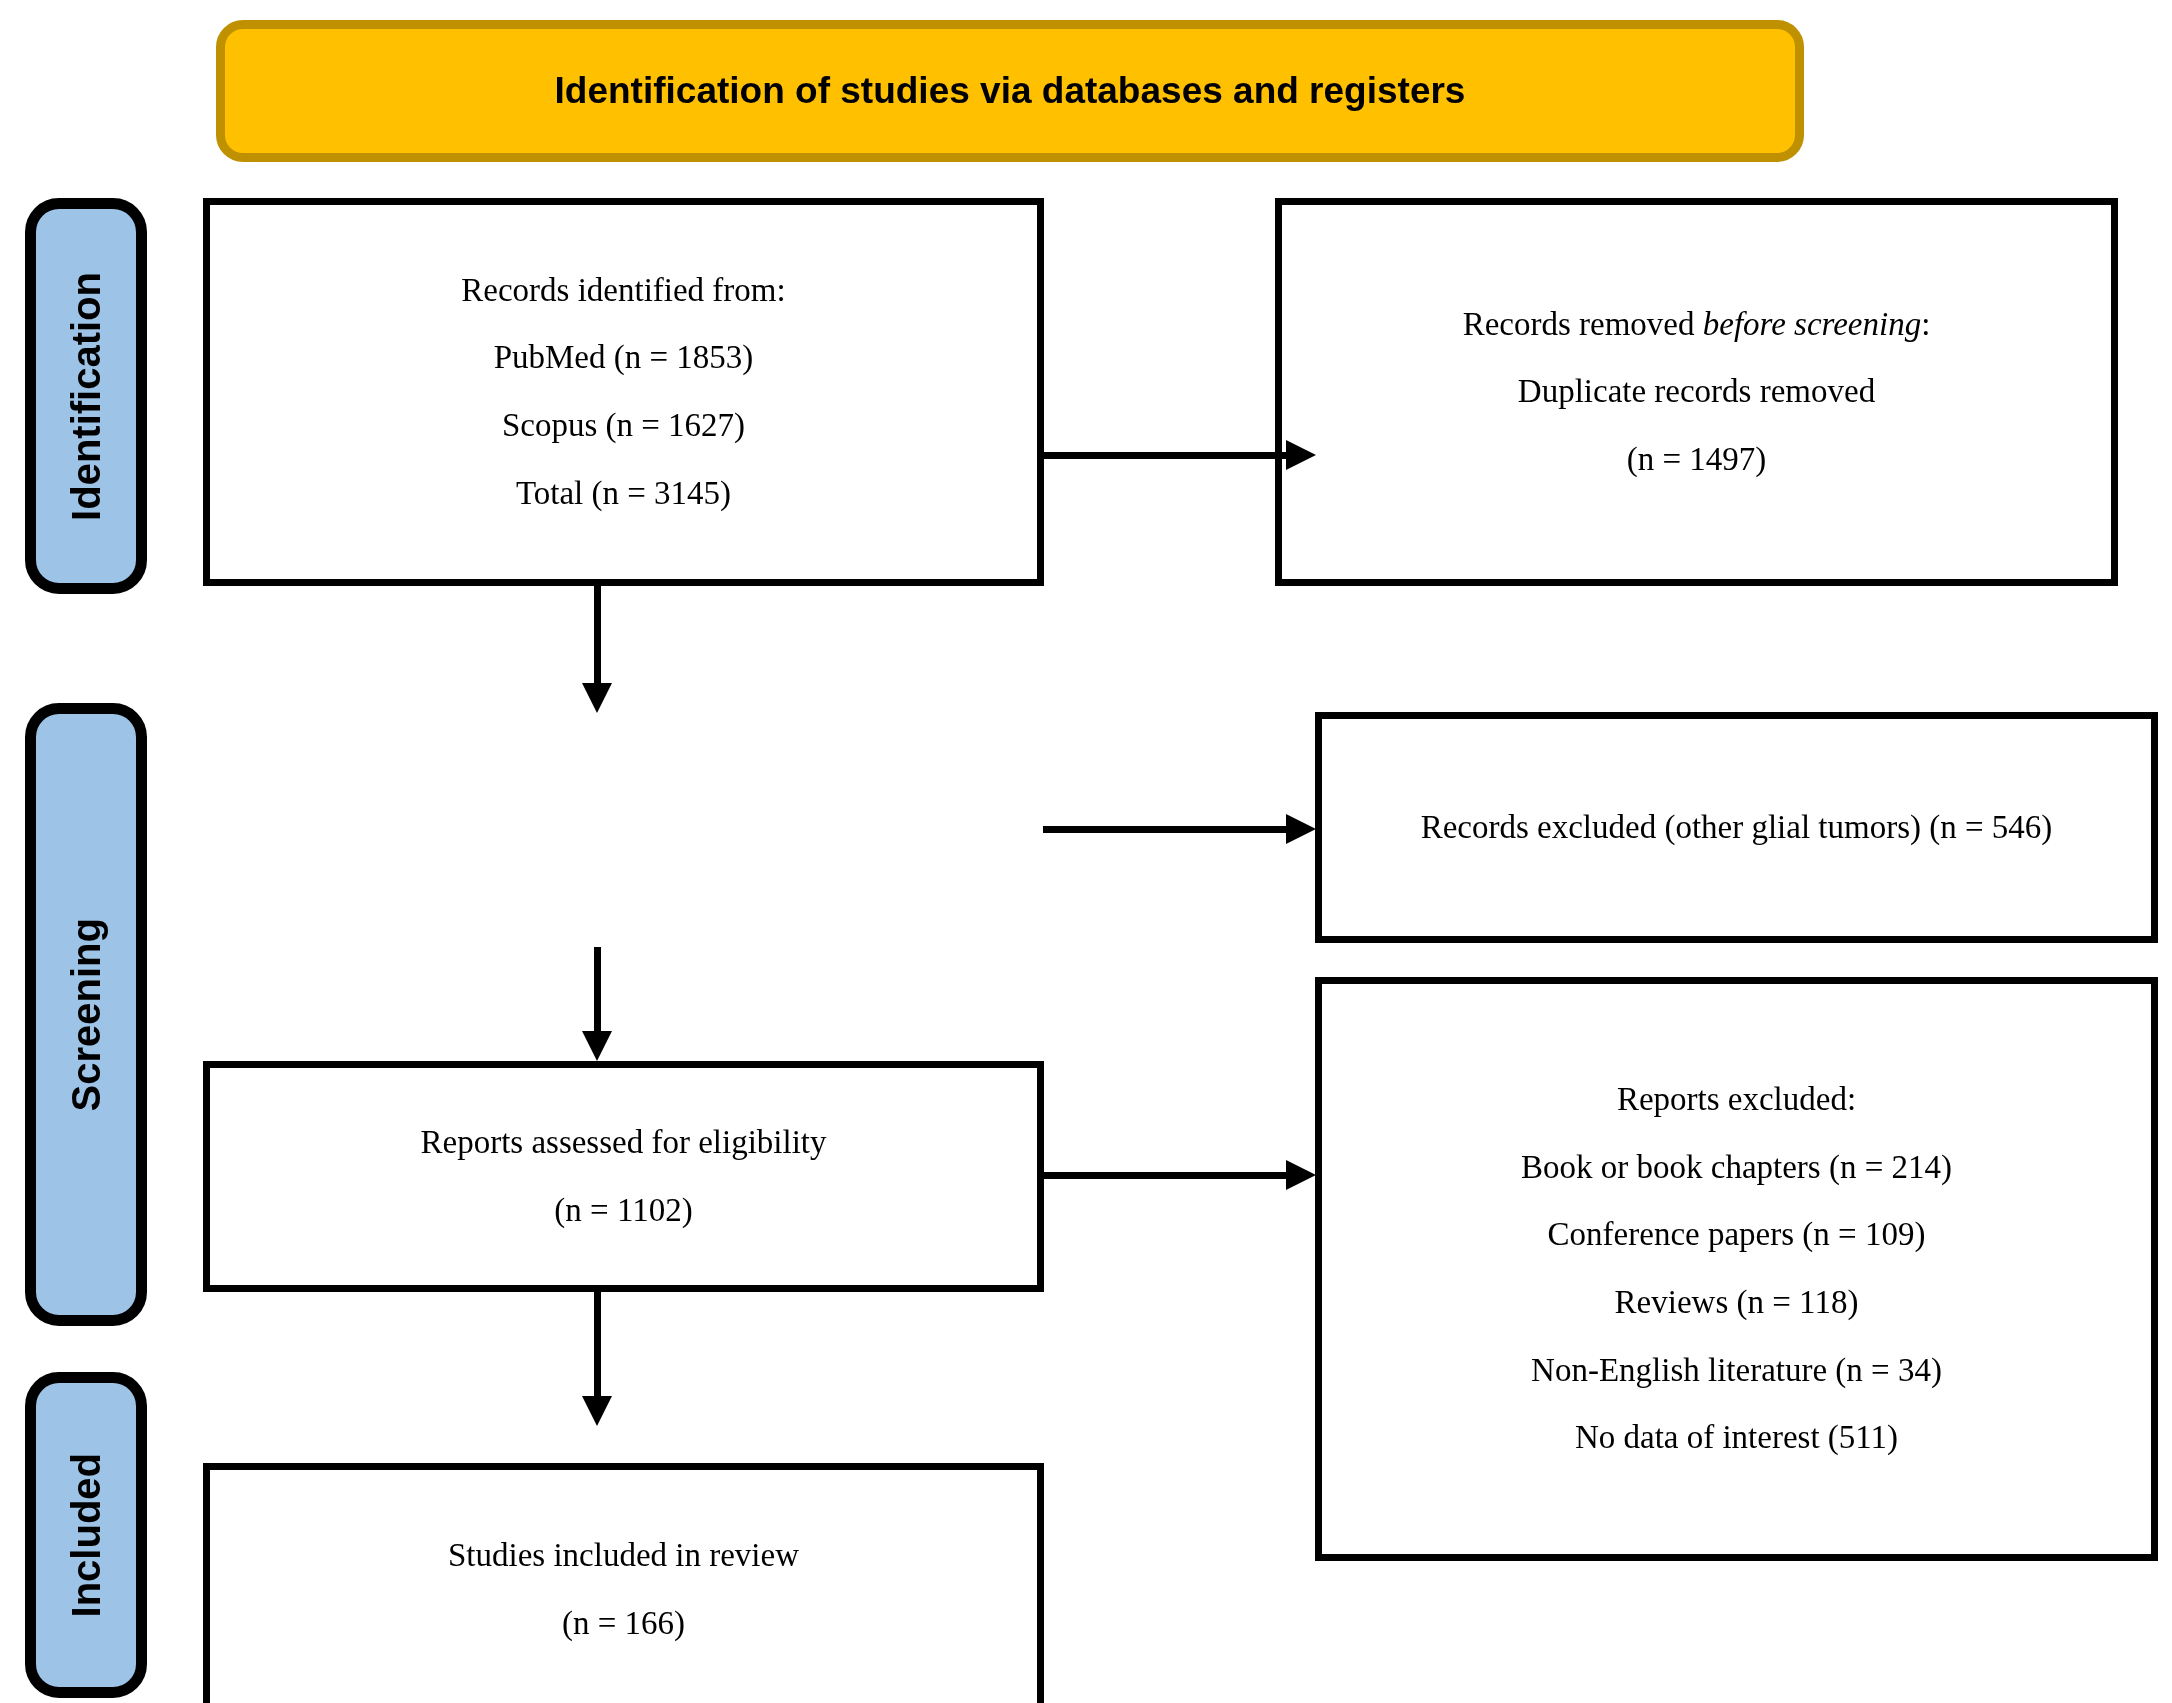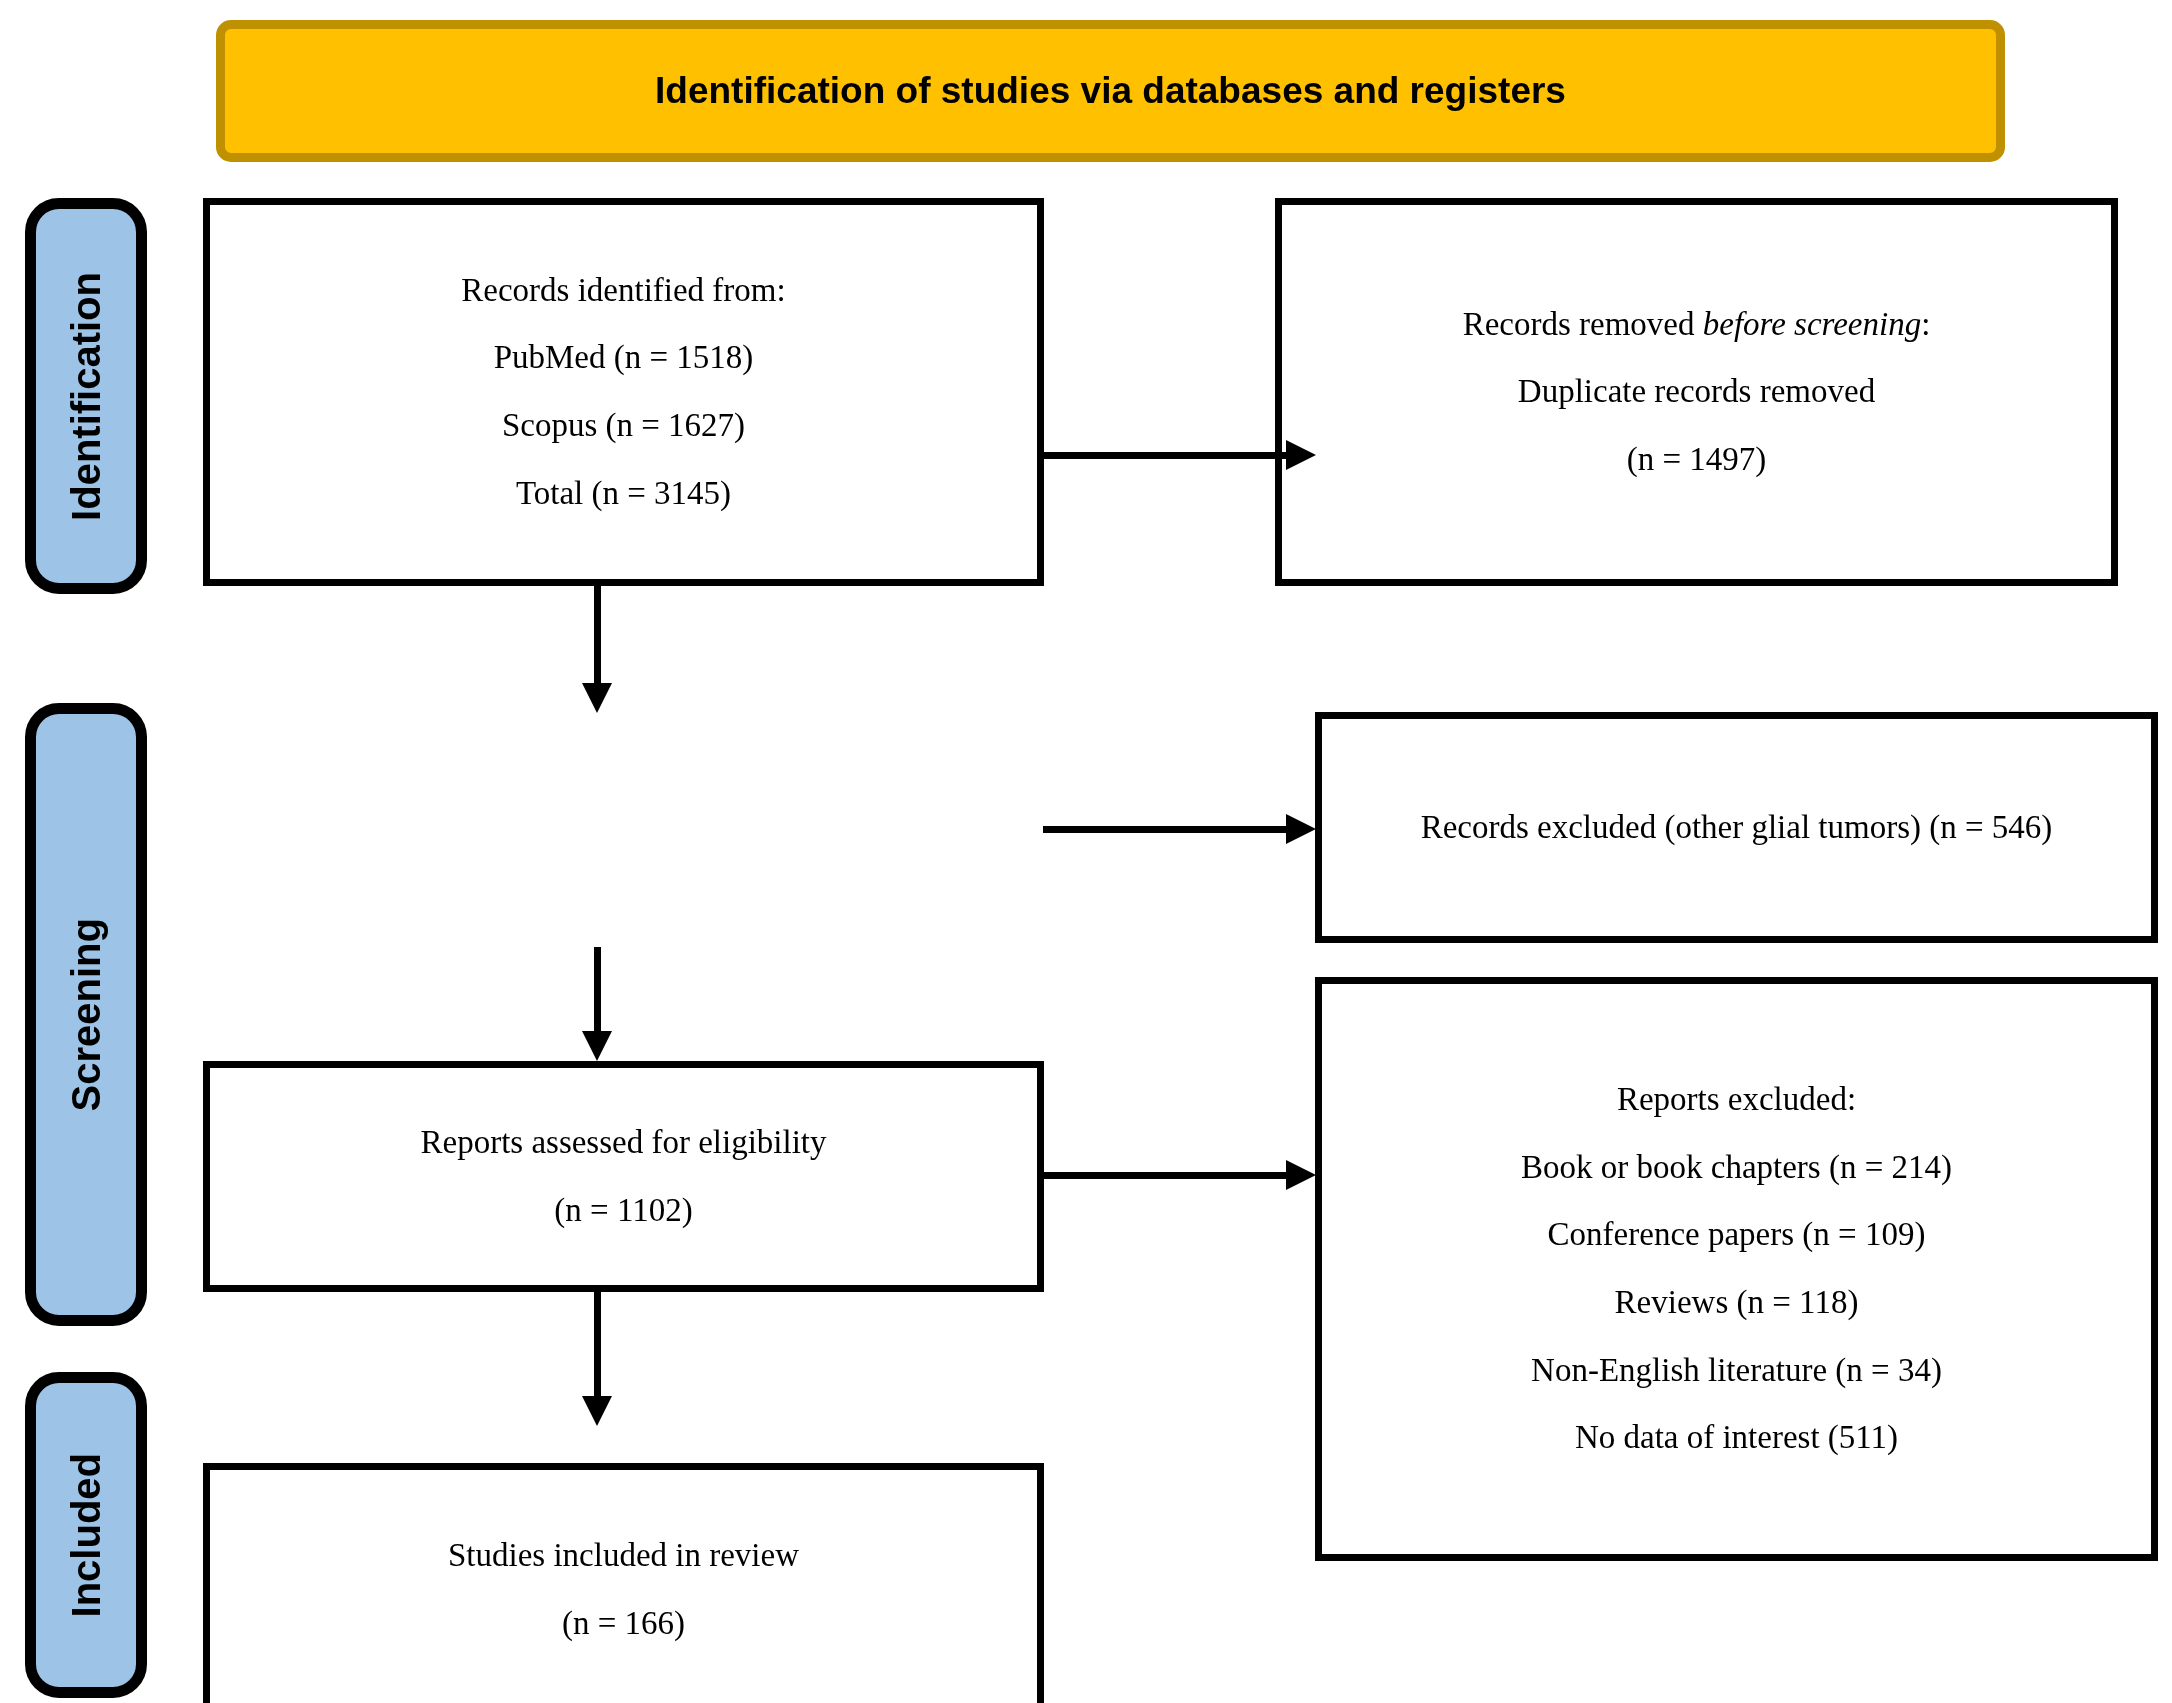"Identification of studies via databases" .banner { border-radius: 15px -> 27px; width: 1789px -> 1588px }
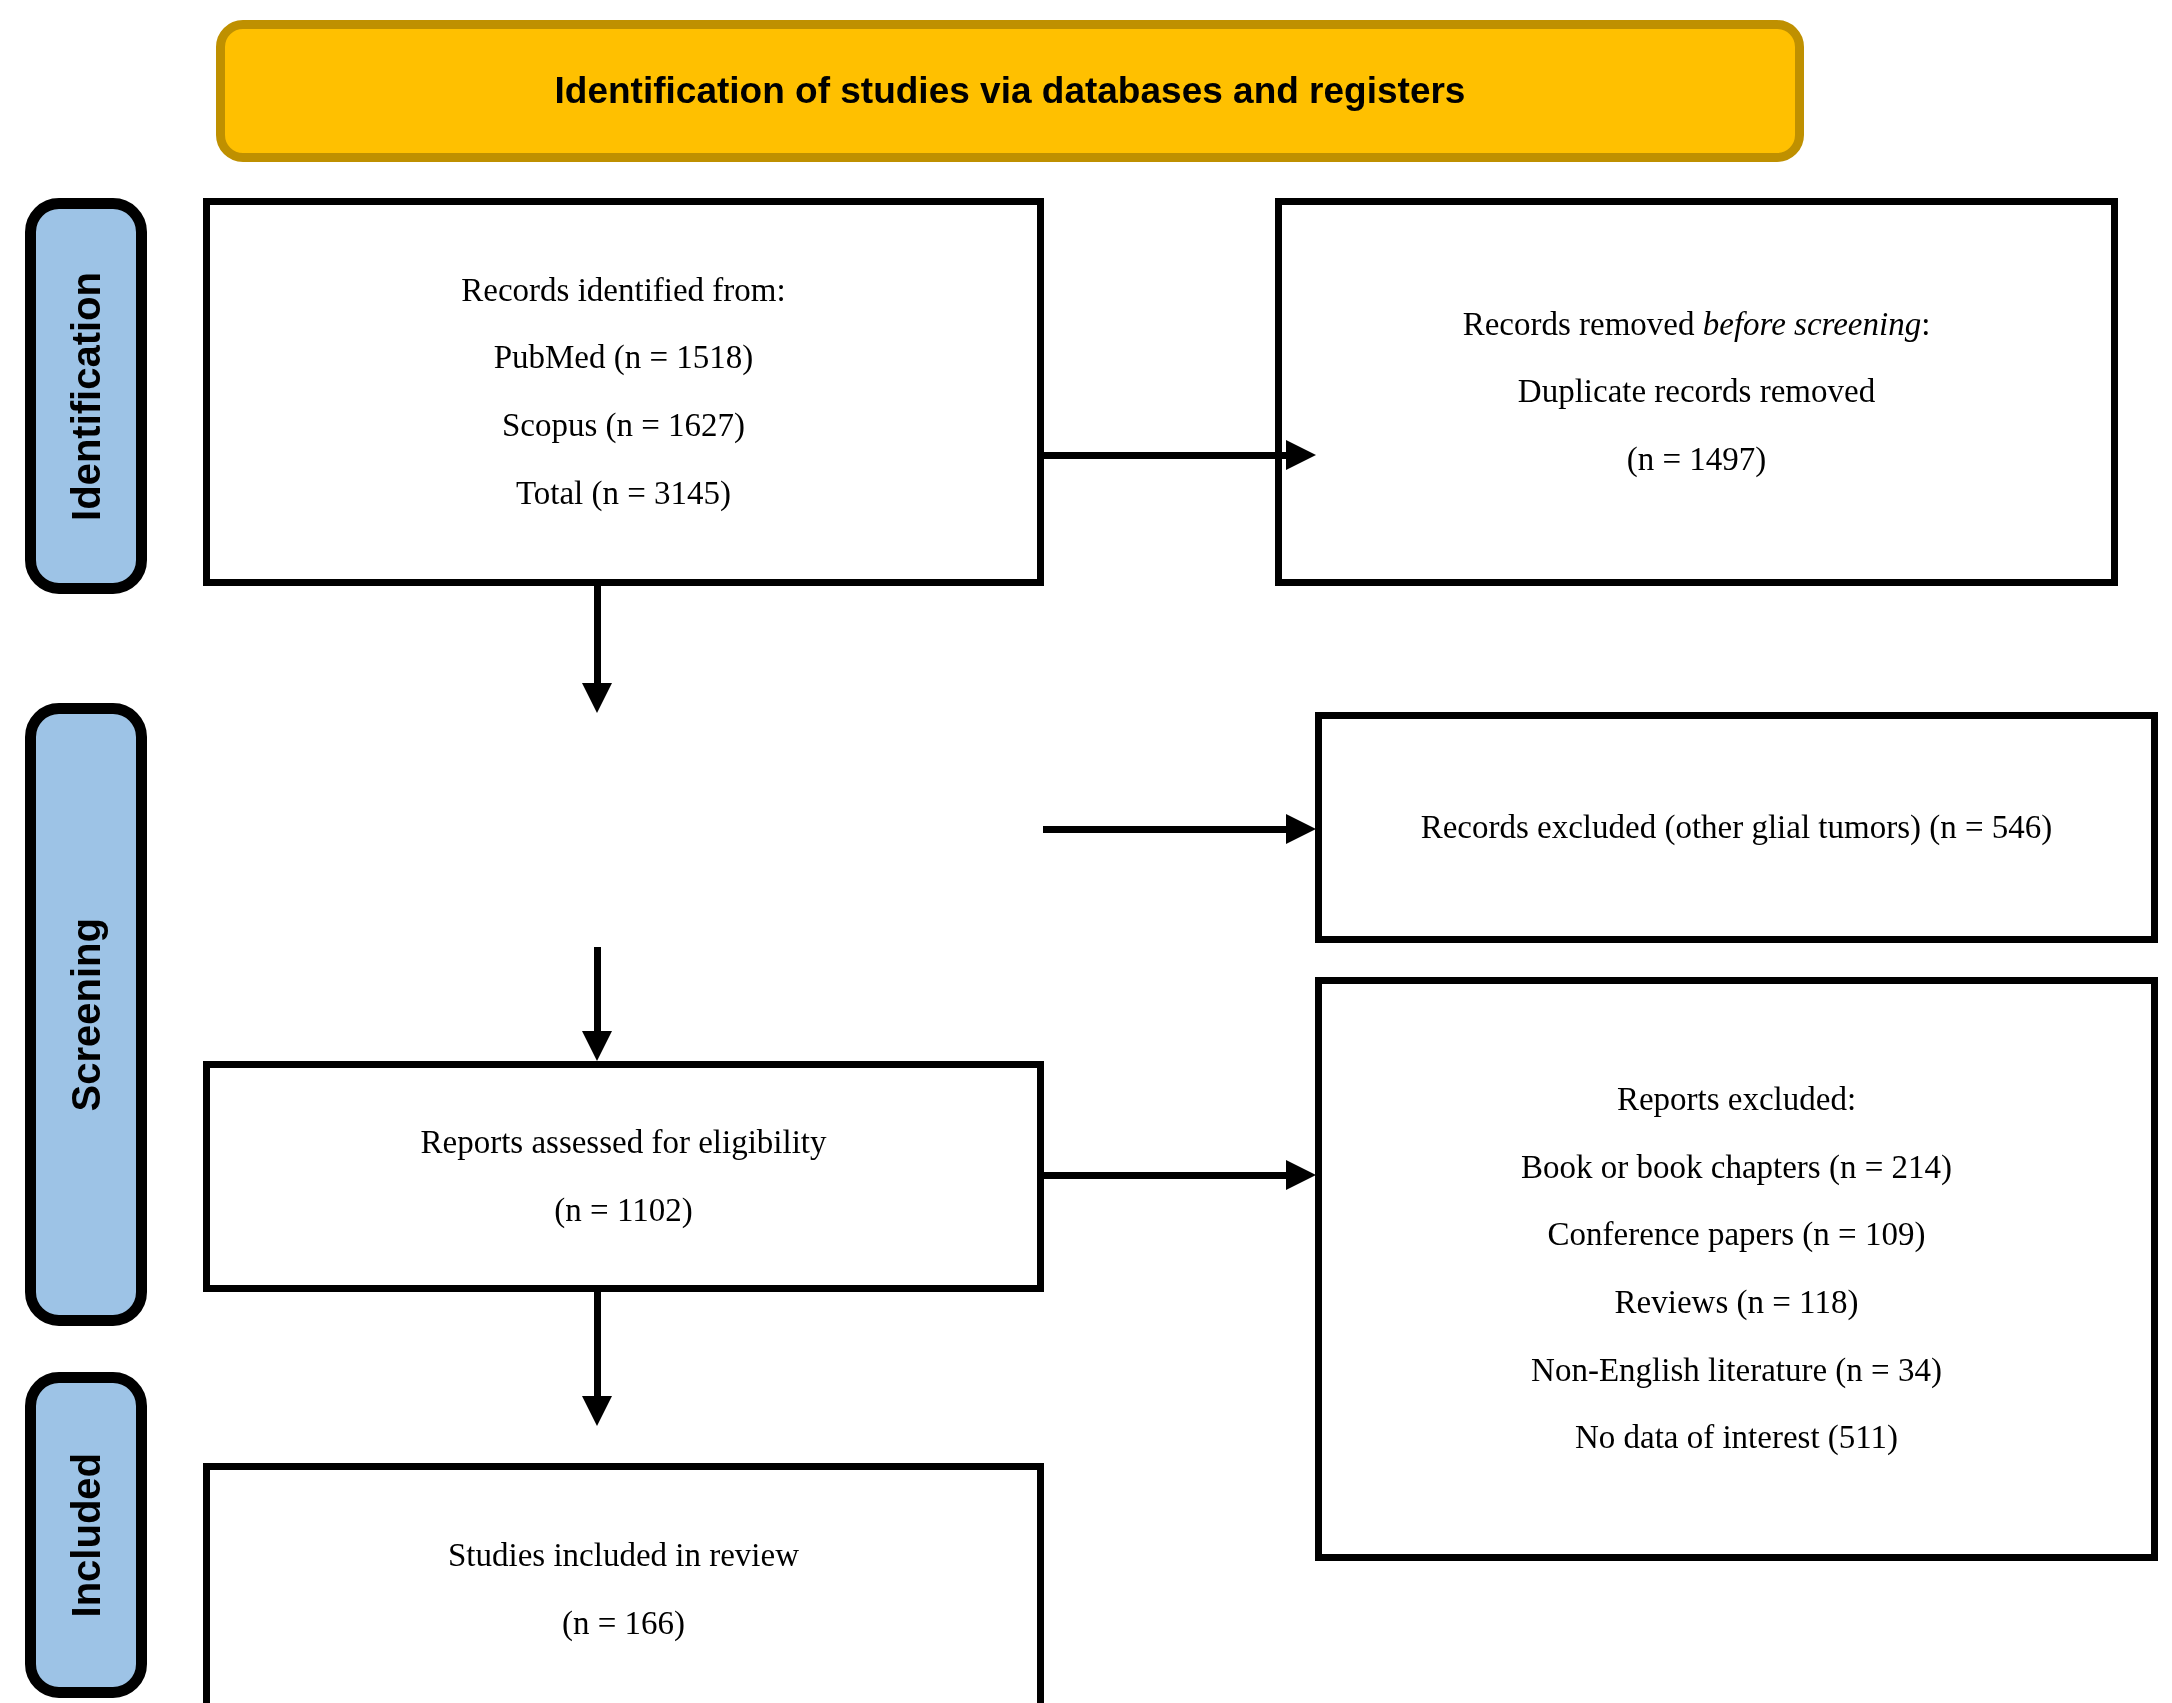"PubMed (n = 1518)" div.line { text: 1518 -> 1853 }
